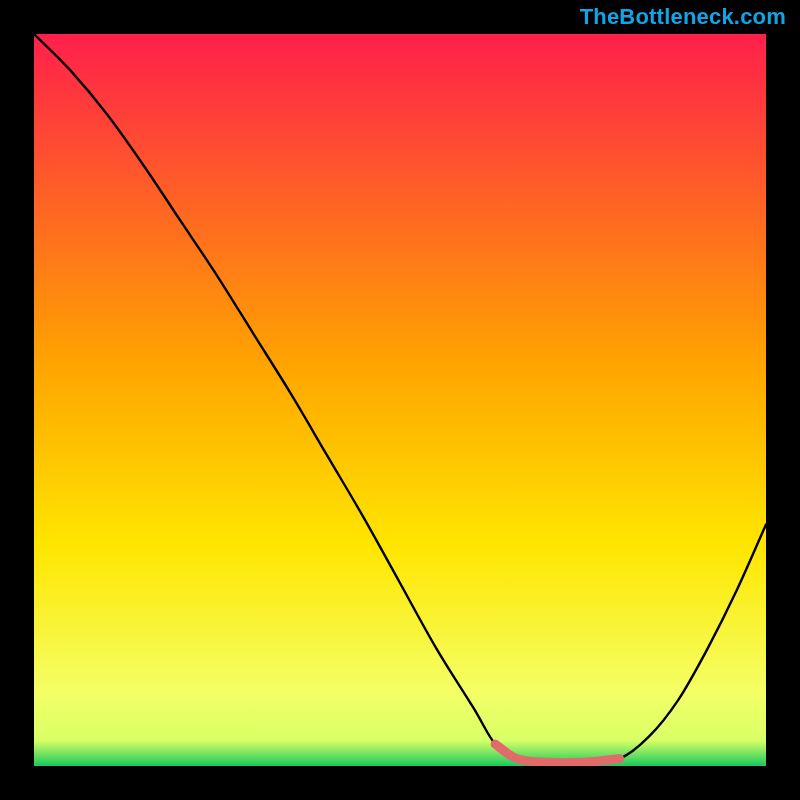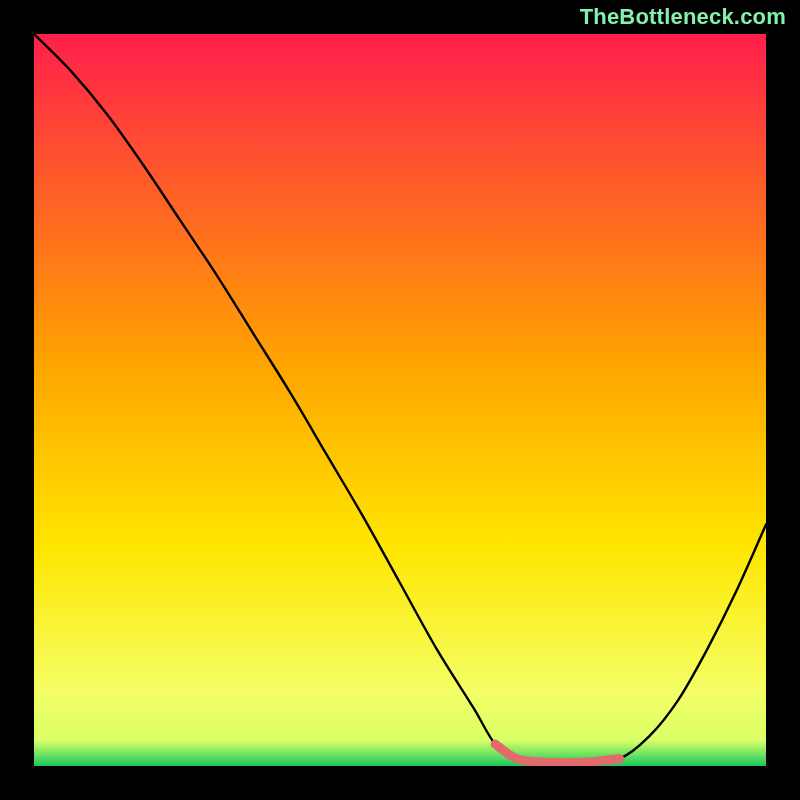"TheBottleneck.com" .watermark { color: #86efac -> #0ea5e9 }
